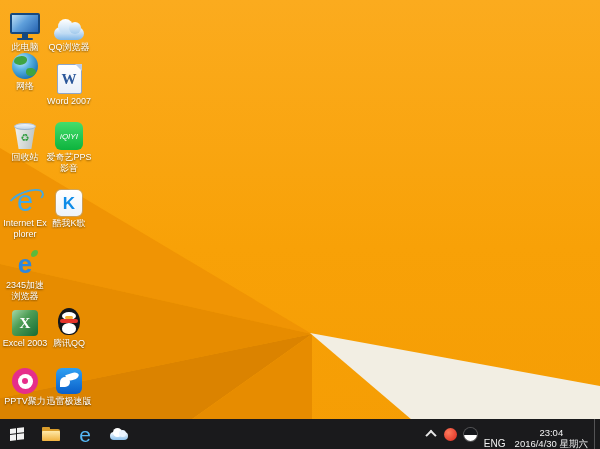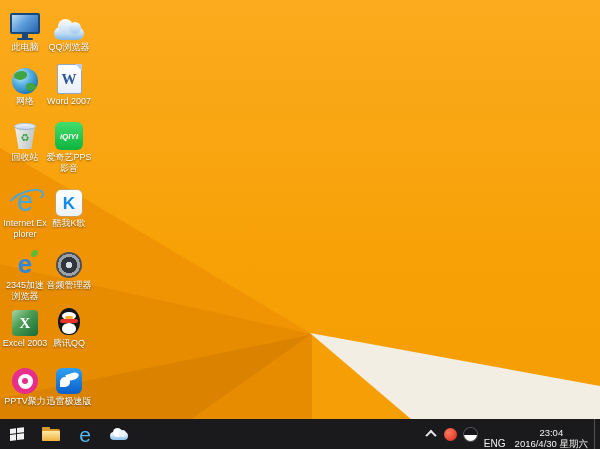"网络" div.cell { top: 62px -> 47px }
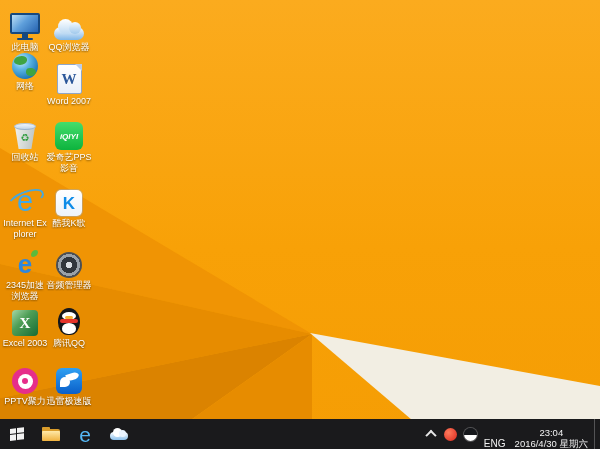"iQIYI" .i-iqiyi .g { font-weight: bold -> normal }
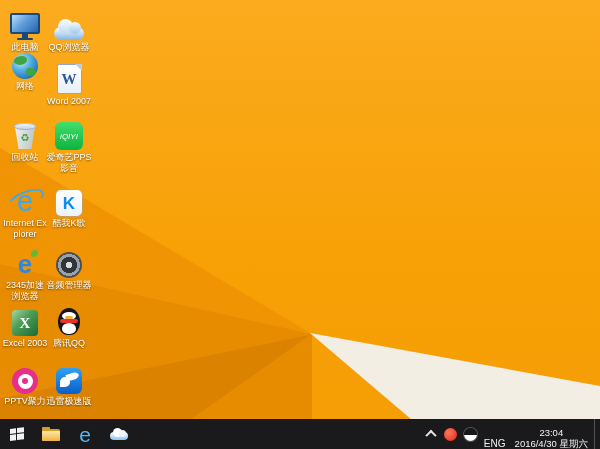"音频管理器" div.cell { html: <div> <div> <div></div> </div> <div>音频管理器</div> </div> -> none }
